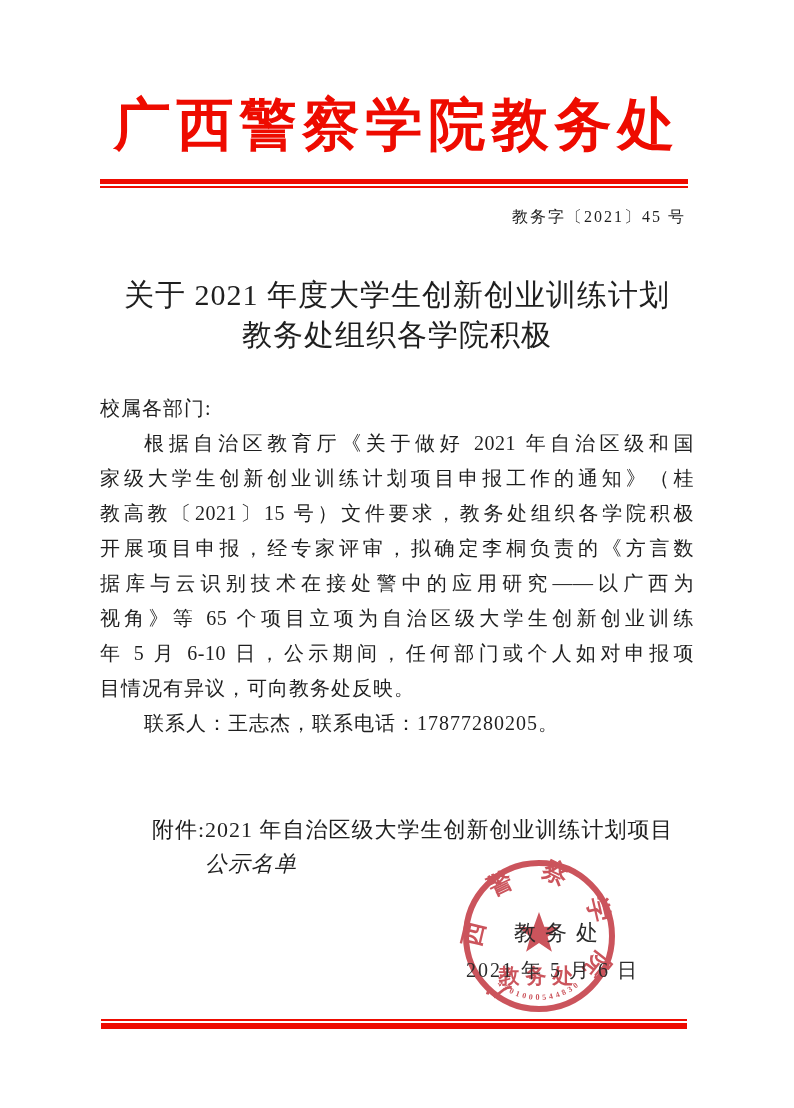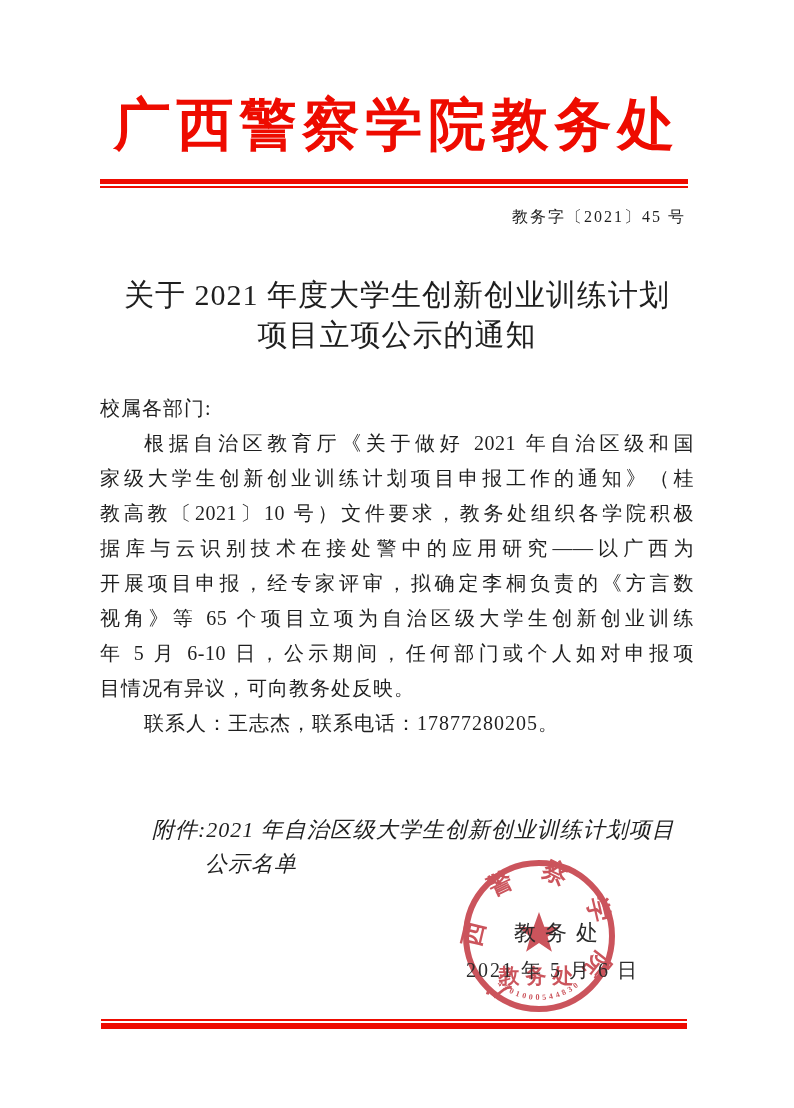"项目立项公示的通知" div { text: 项目立项公示的通知 -> 教务处组织各学院积极 }
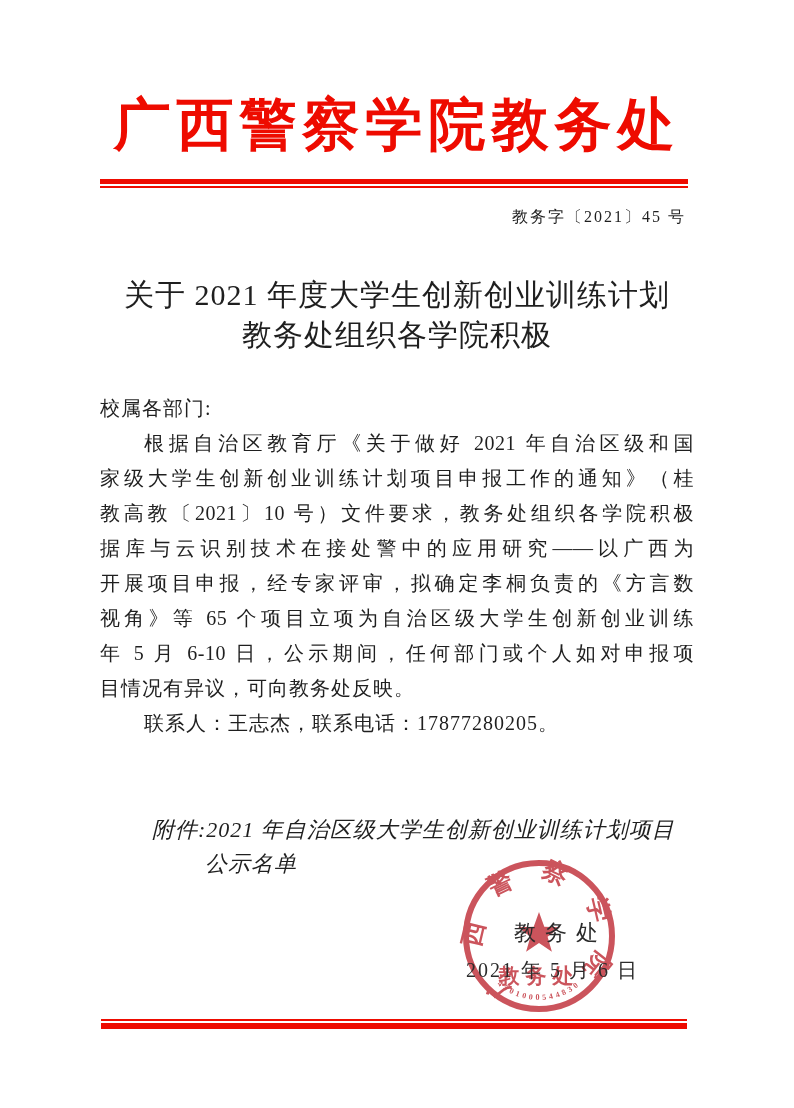"教高教〔2021〕10 号）文件要求，教务处组织各学院积极" div.bline { text: 10 -> 15 }
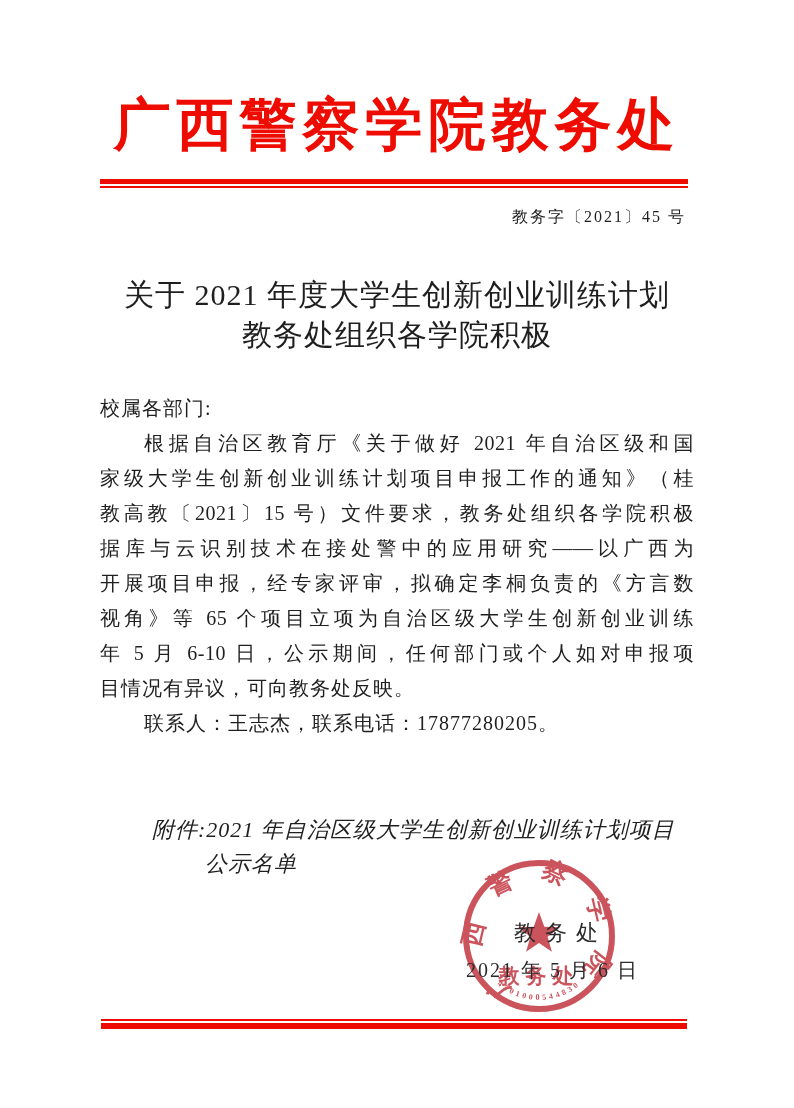"据库与云识别技术在接处警中的应用研究——以广西为" div.bline { order: before "开展项目申报，经专家评审，拟确定李桐负责的《方言数" -> after "开展项目申报，经专家评审，拟确定李桐负责的《方言数" }
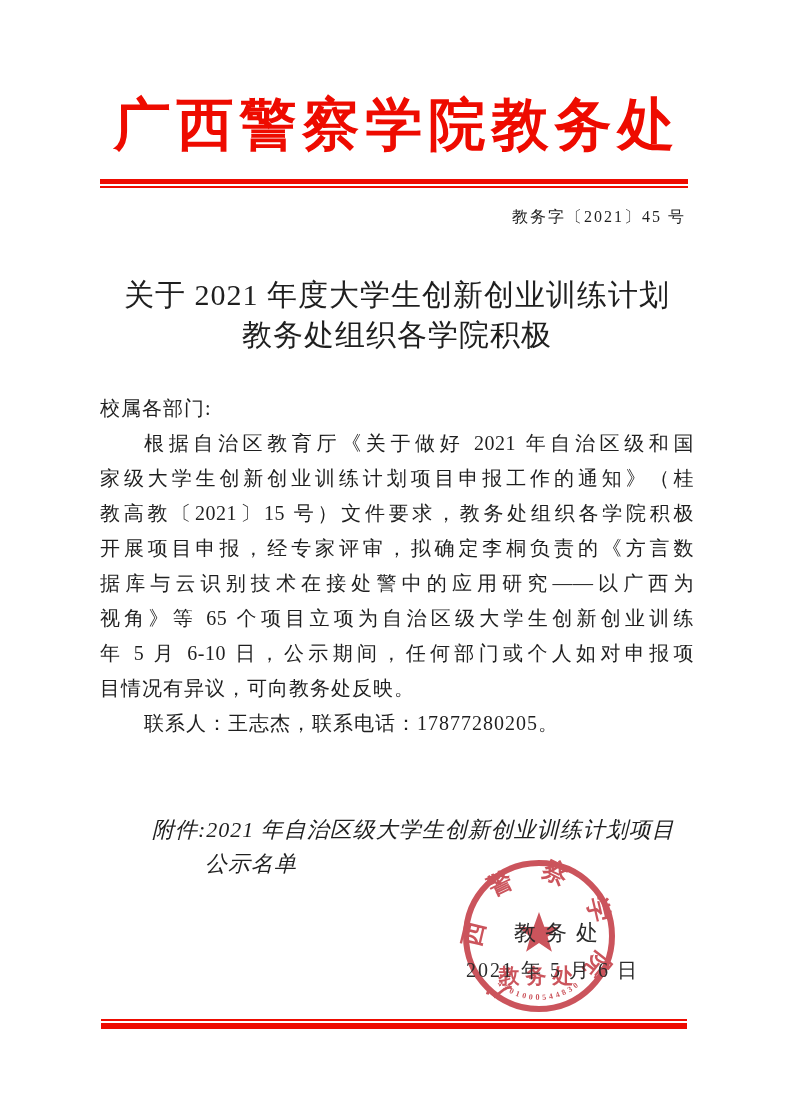"附件:2021 年自治区级大学生创新创业训练计划项目" .attachment-block .a1 { font-style: italic -> none }
